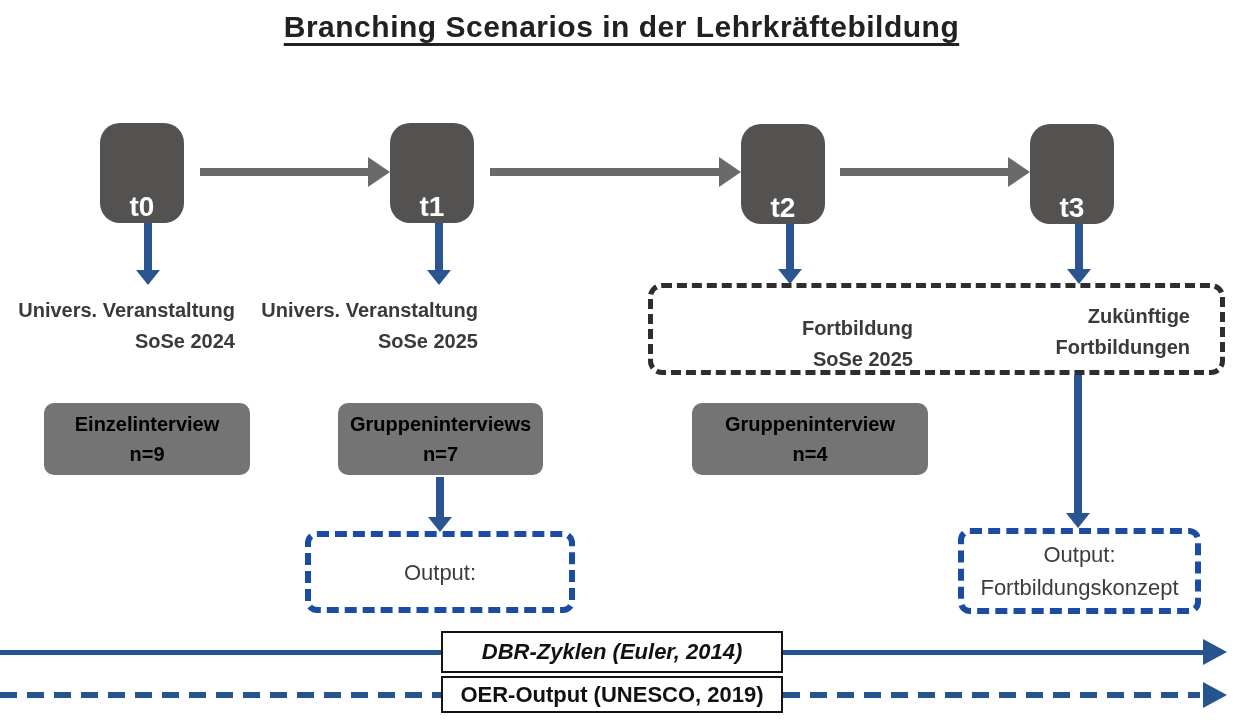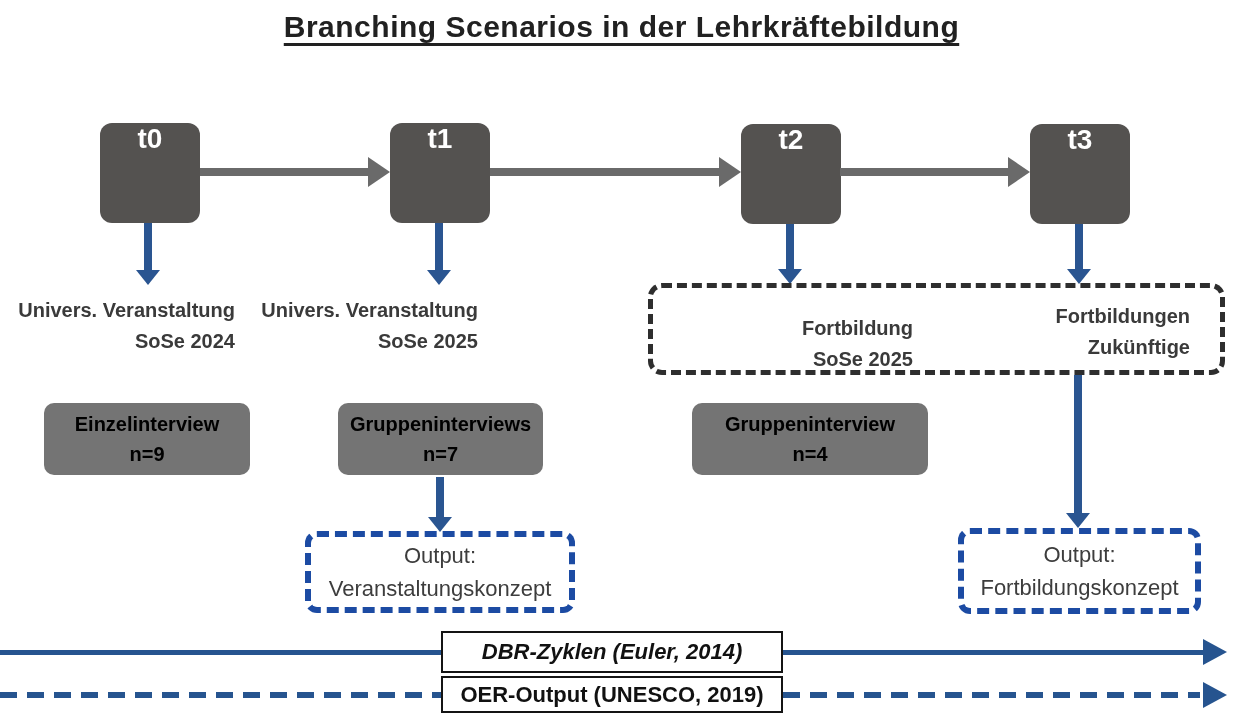"t0" .tnode { align-items: flex-start -> flex-end; border-radius: 12px -> 20px; width: 100px -> 84px }
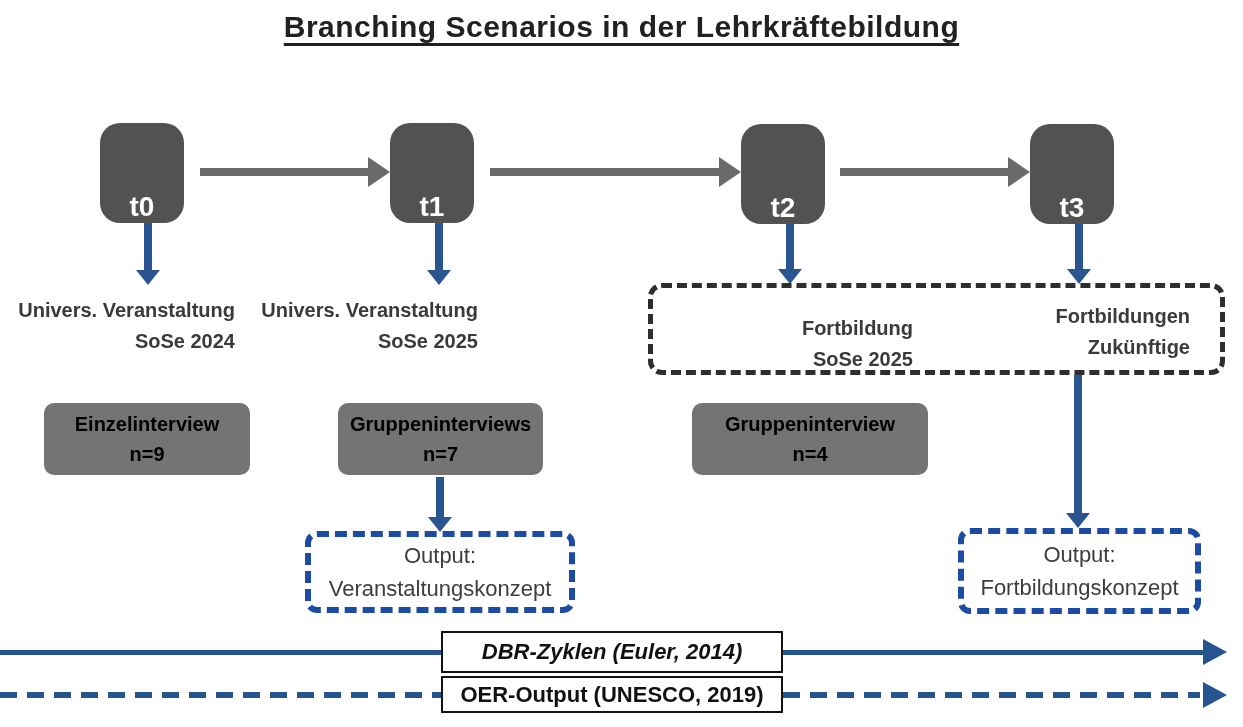"Fortbildungen" span { order: before "Zukünftige" -> after "Zukünftige" }
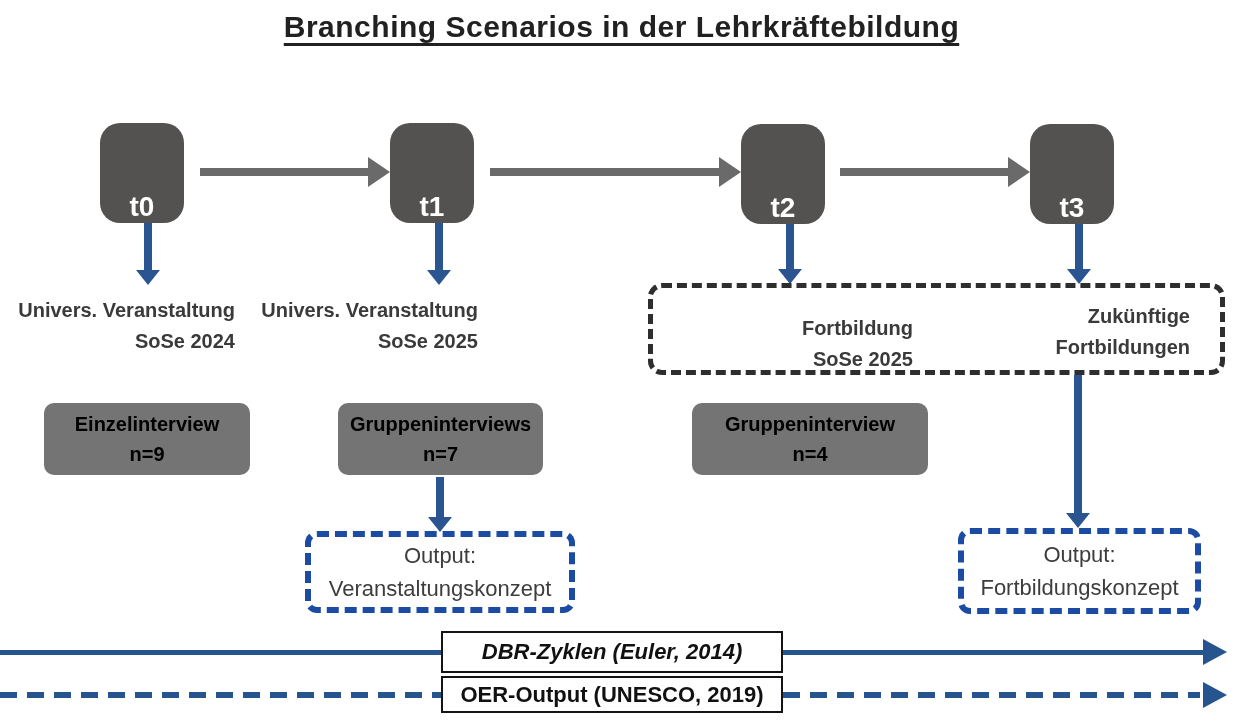"Veranstaltungskonzept" span { html: <span>Veranstaltungskonzept</span> -> none }
